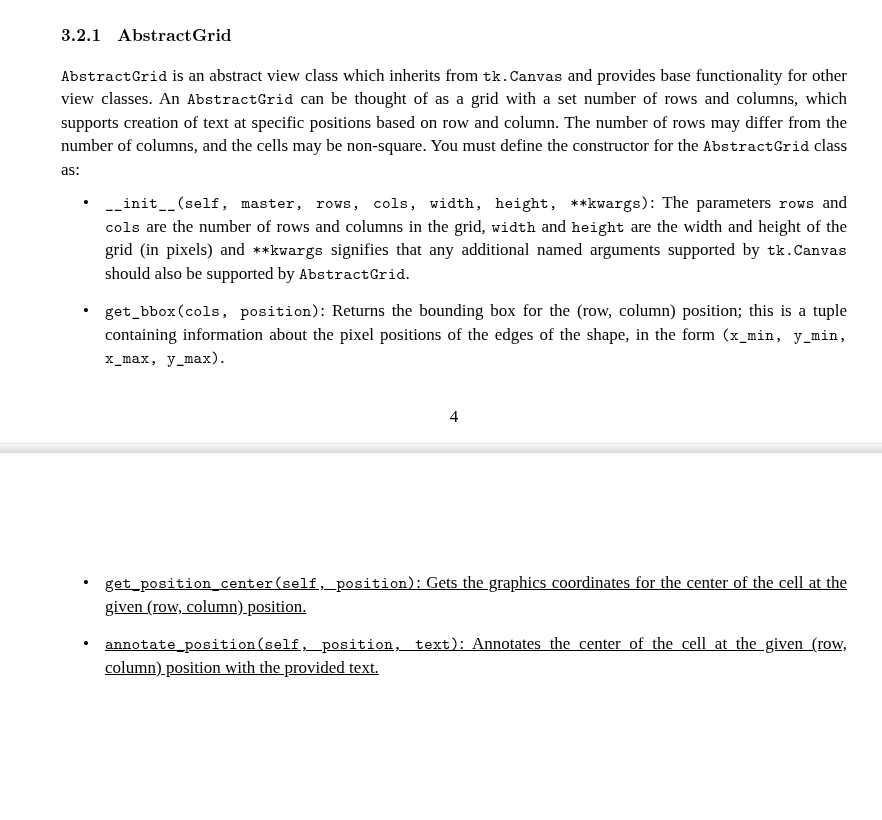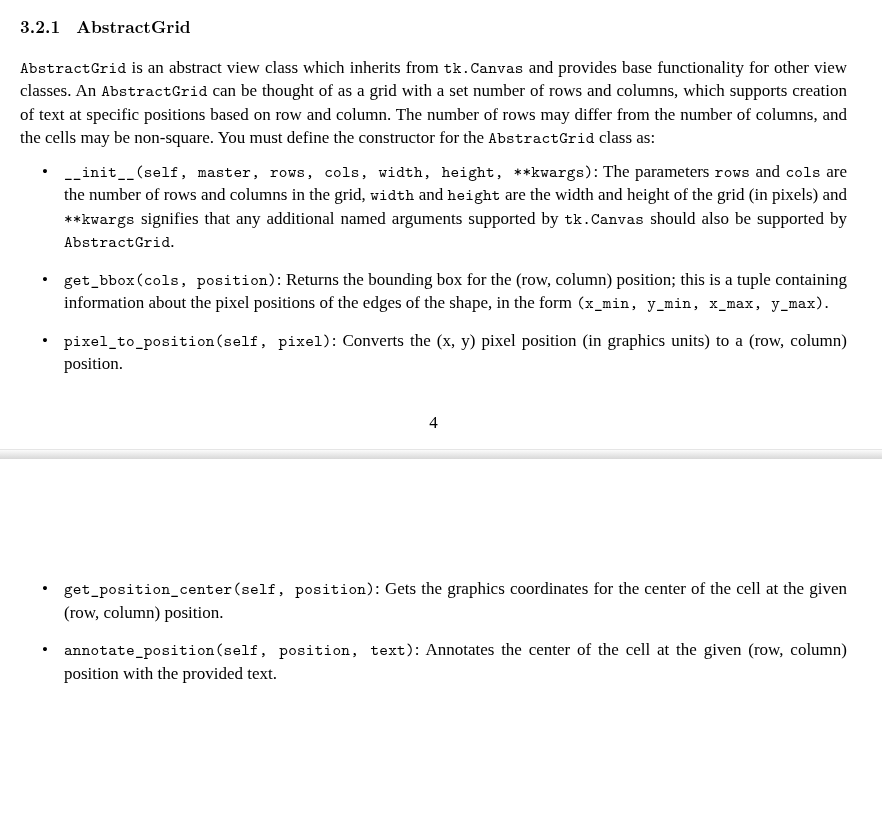"3.2.1 AbstractGrid" .page { margin-left: none -> 41px; padding: 14px 35px 16px 20px -> 22px 35px 16px 20px }
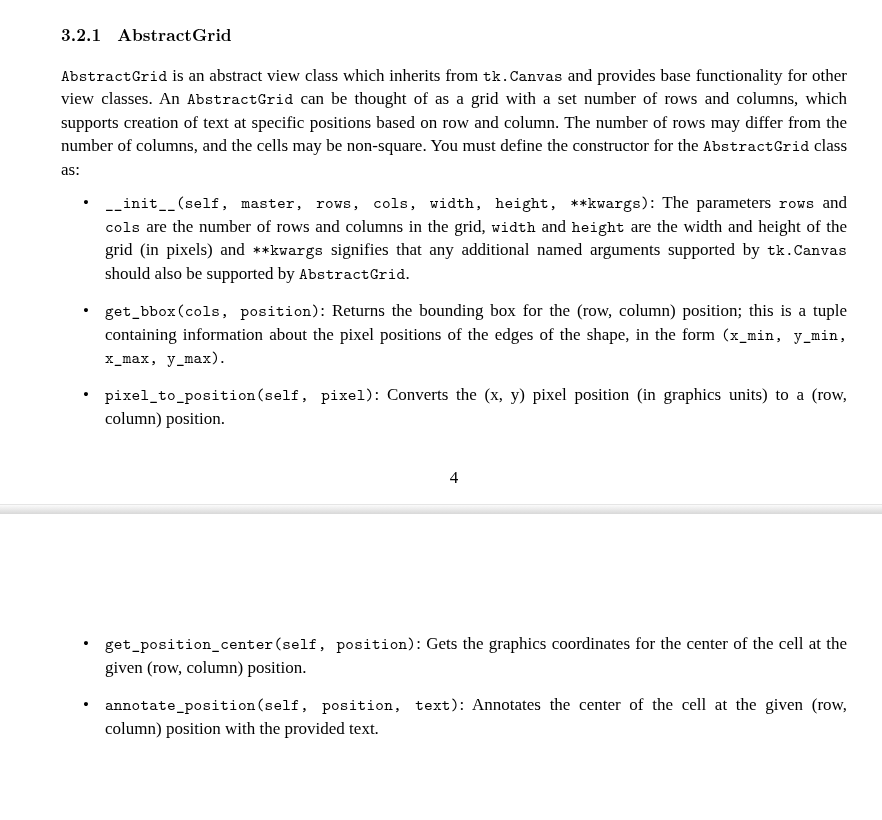"pixel_to_position(self, pixel): Converts" li { html: <li> <span>pixel_to_position(self, pixel)</span><span>: Converts the (x, y) pixel position (in graphics units) to a (row, column) position.</span> </li> -> none }
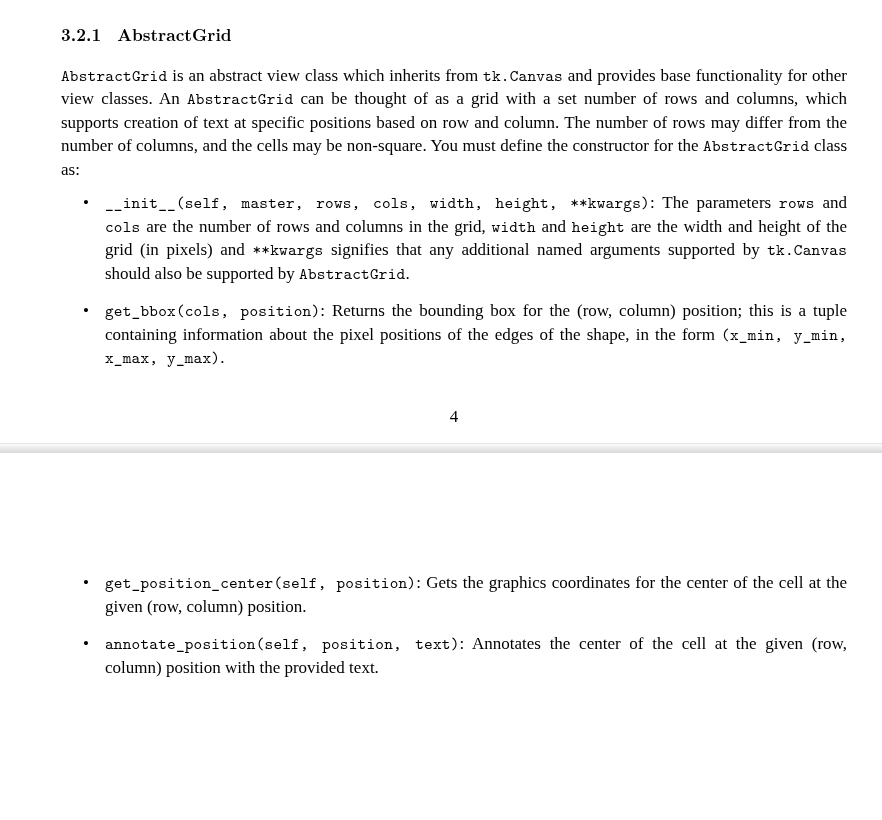"get_position_center(self, position):" .page2 { text-decoration: none -> underline }
